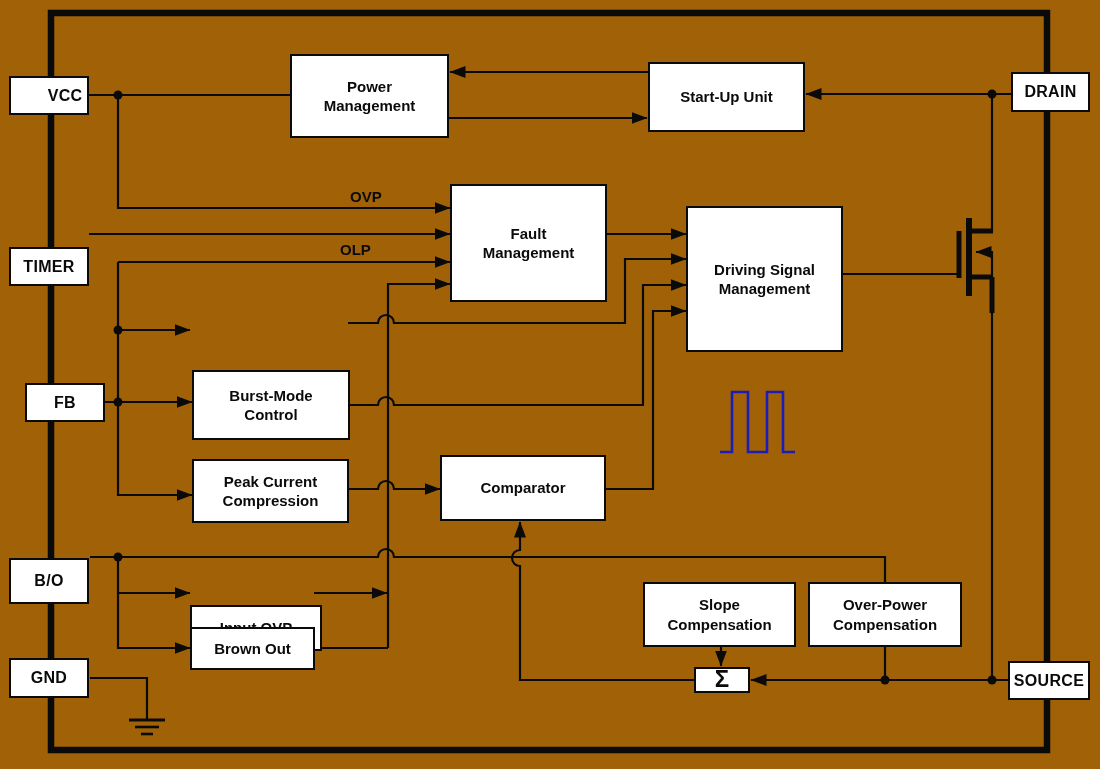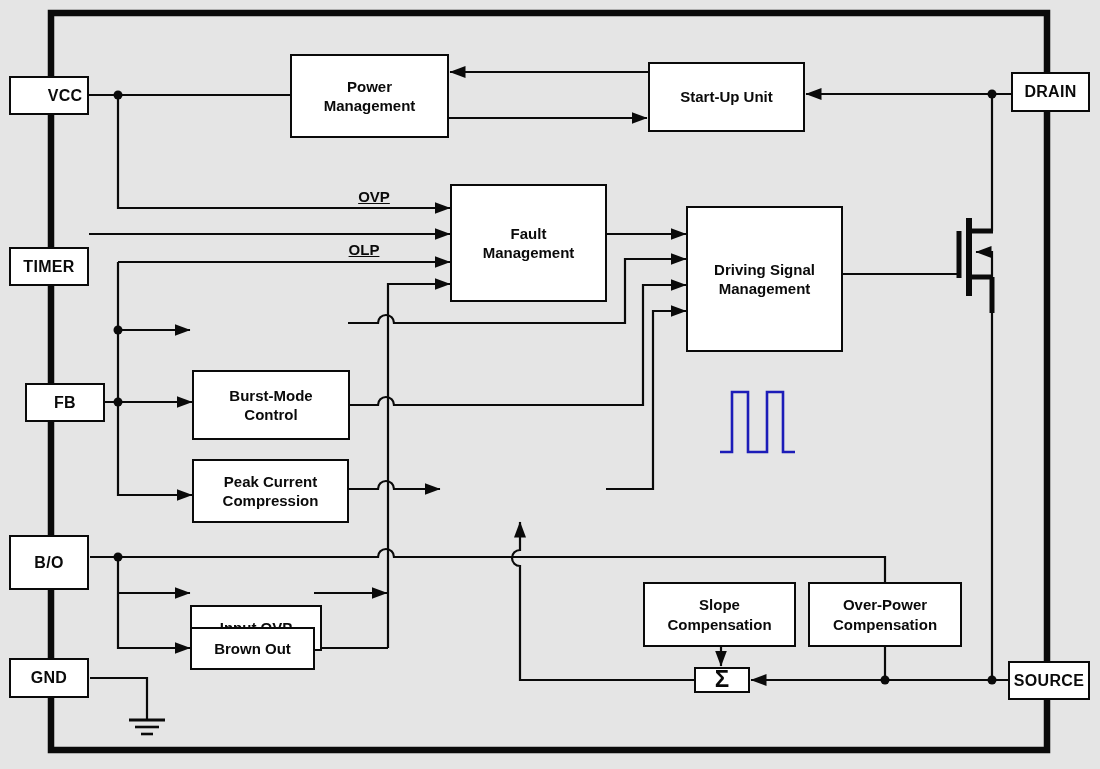"Power" .stage { background: #e5e5e5 -> #a16207 }
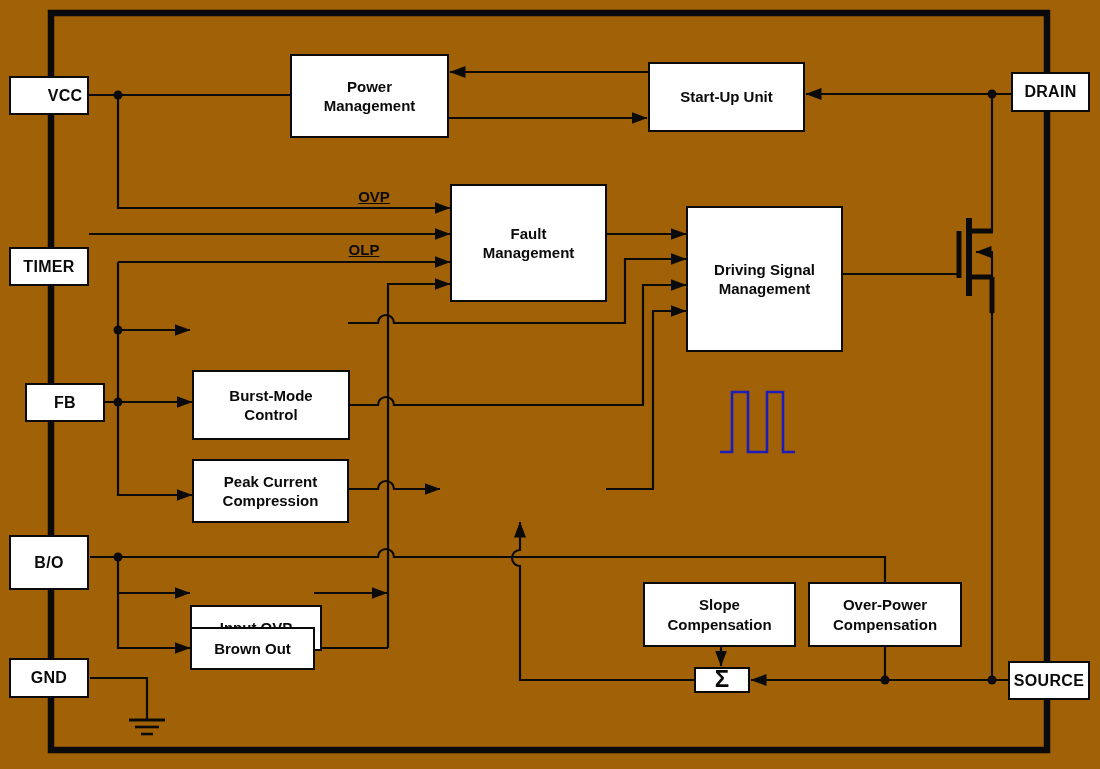"OVP" .netlabel { text-align: center -> none; text-decoration: underline -> none }
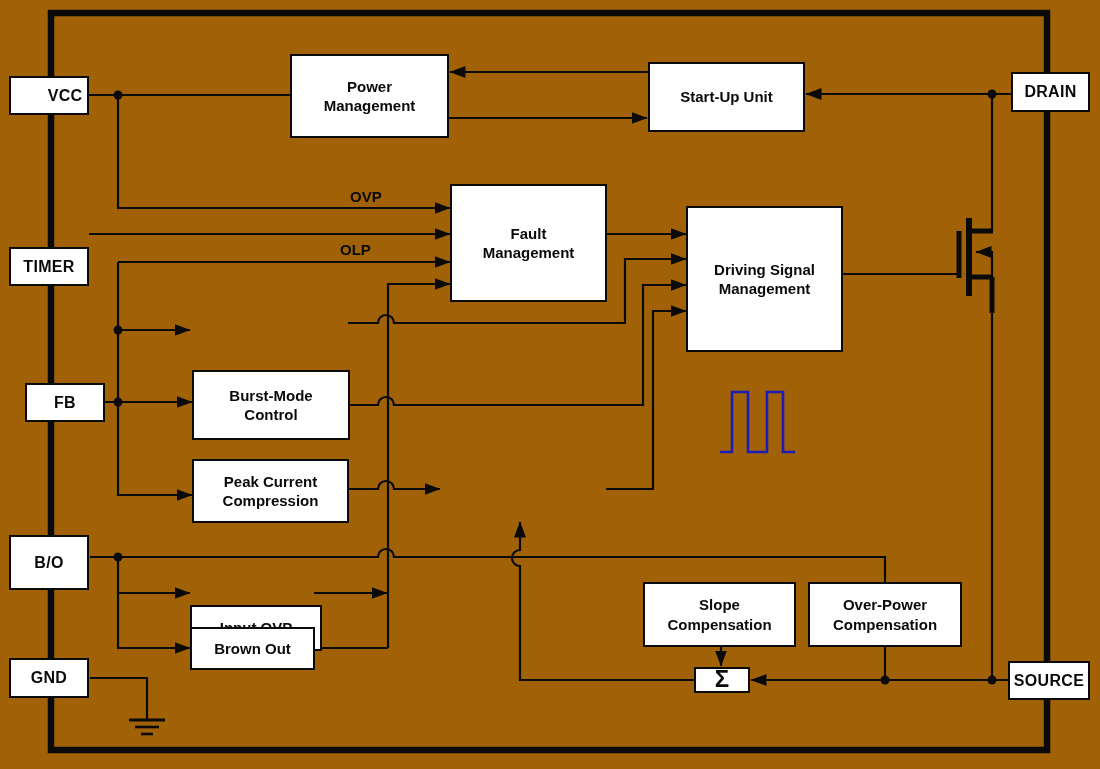"Comparator" div.block { html: none -> <div> <span>Comparator</span> </div> }
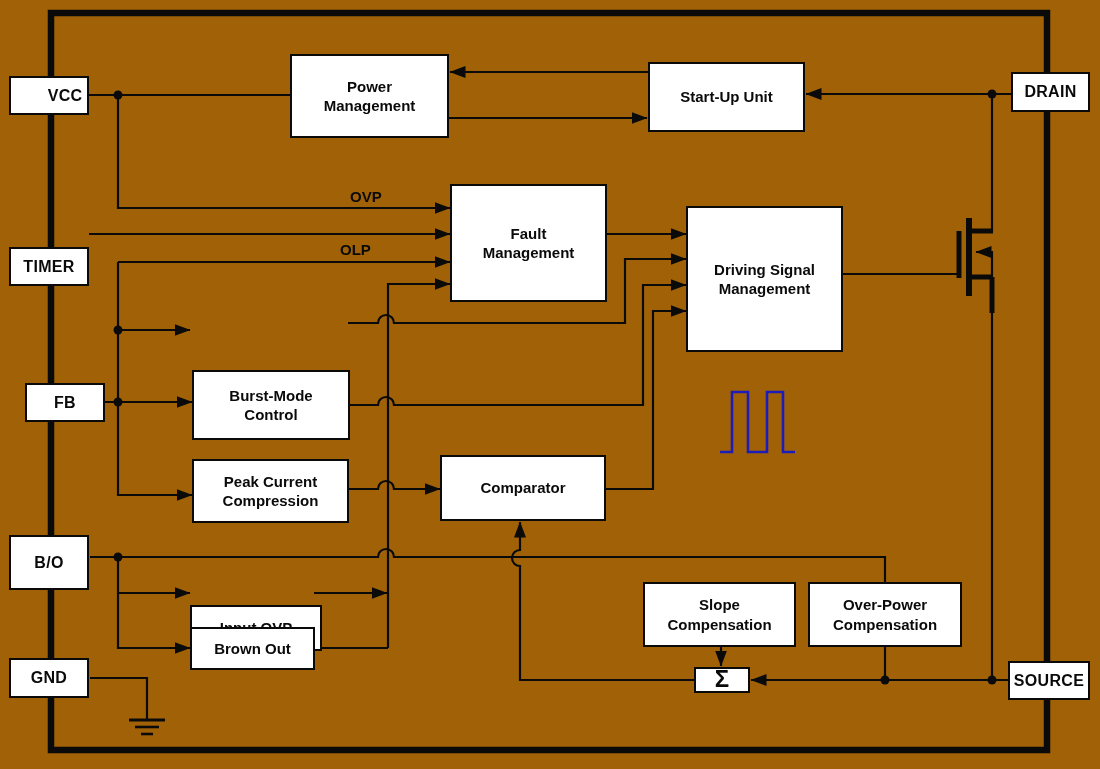"B/O" div.pin { height: 55px -> 46px; top: 535px -> 558px }
